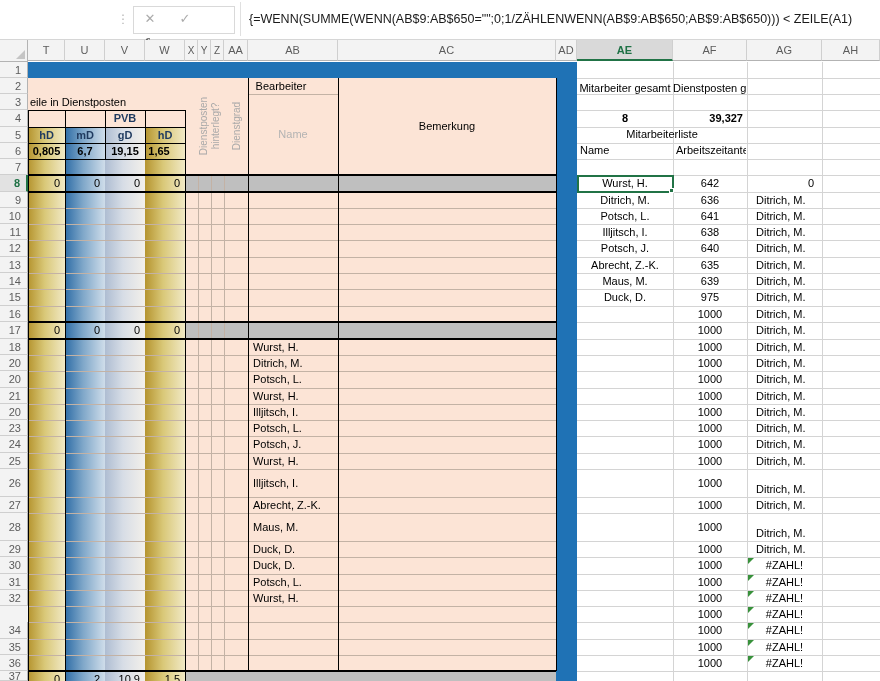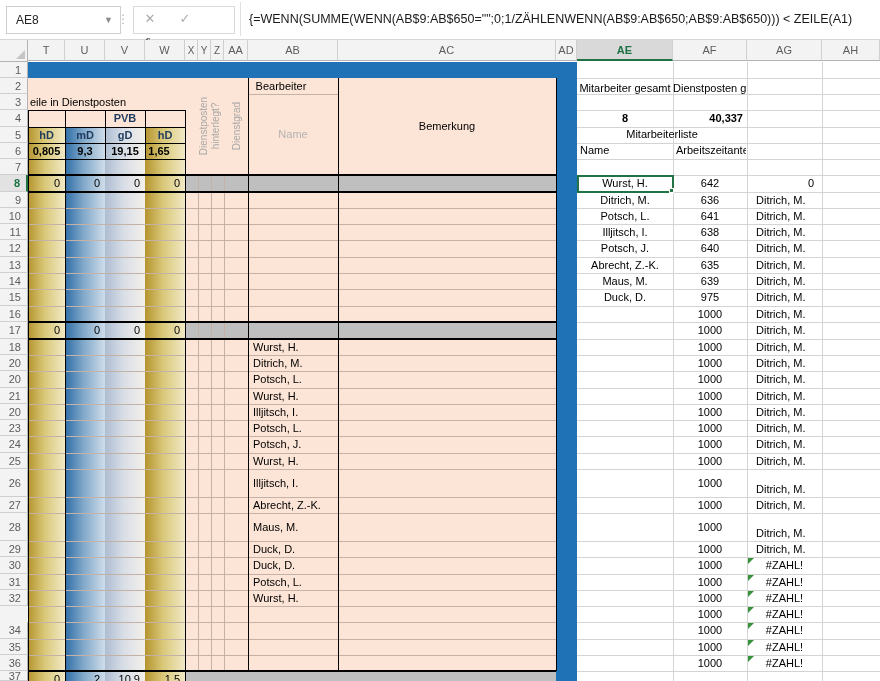"AE8" div.namebox { html: <div> <span>AE8</span> <span>▼</span> </div> -> none }
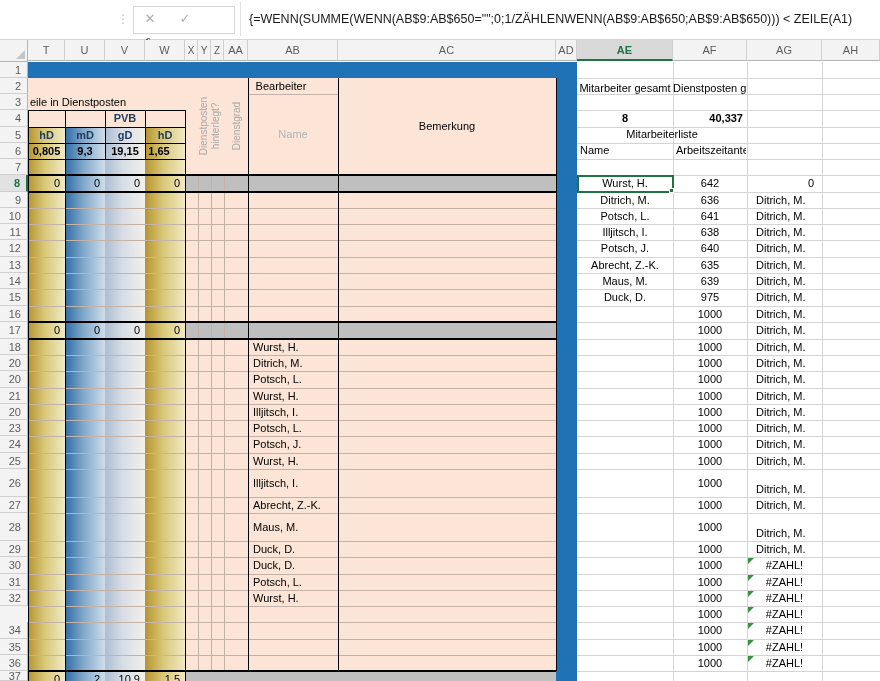"40,337" div.abs { text: 40,337 -> 39,327 }
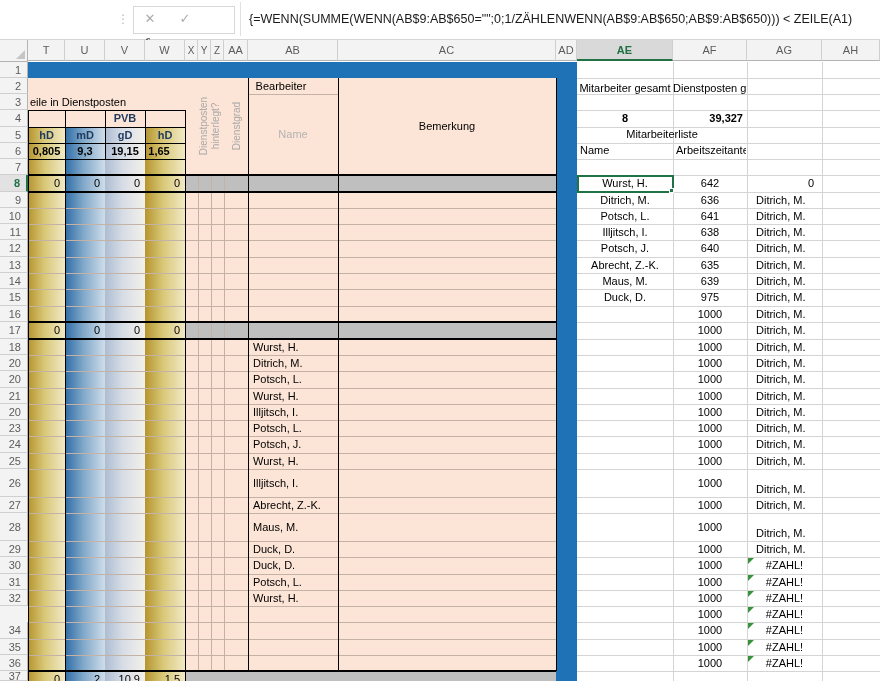"9,3" div.abs { text: 9,3 -> 6,7 }
